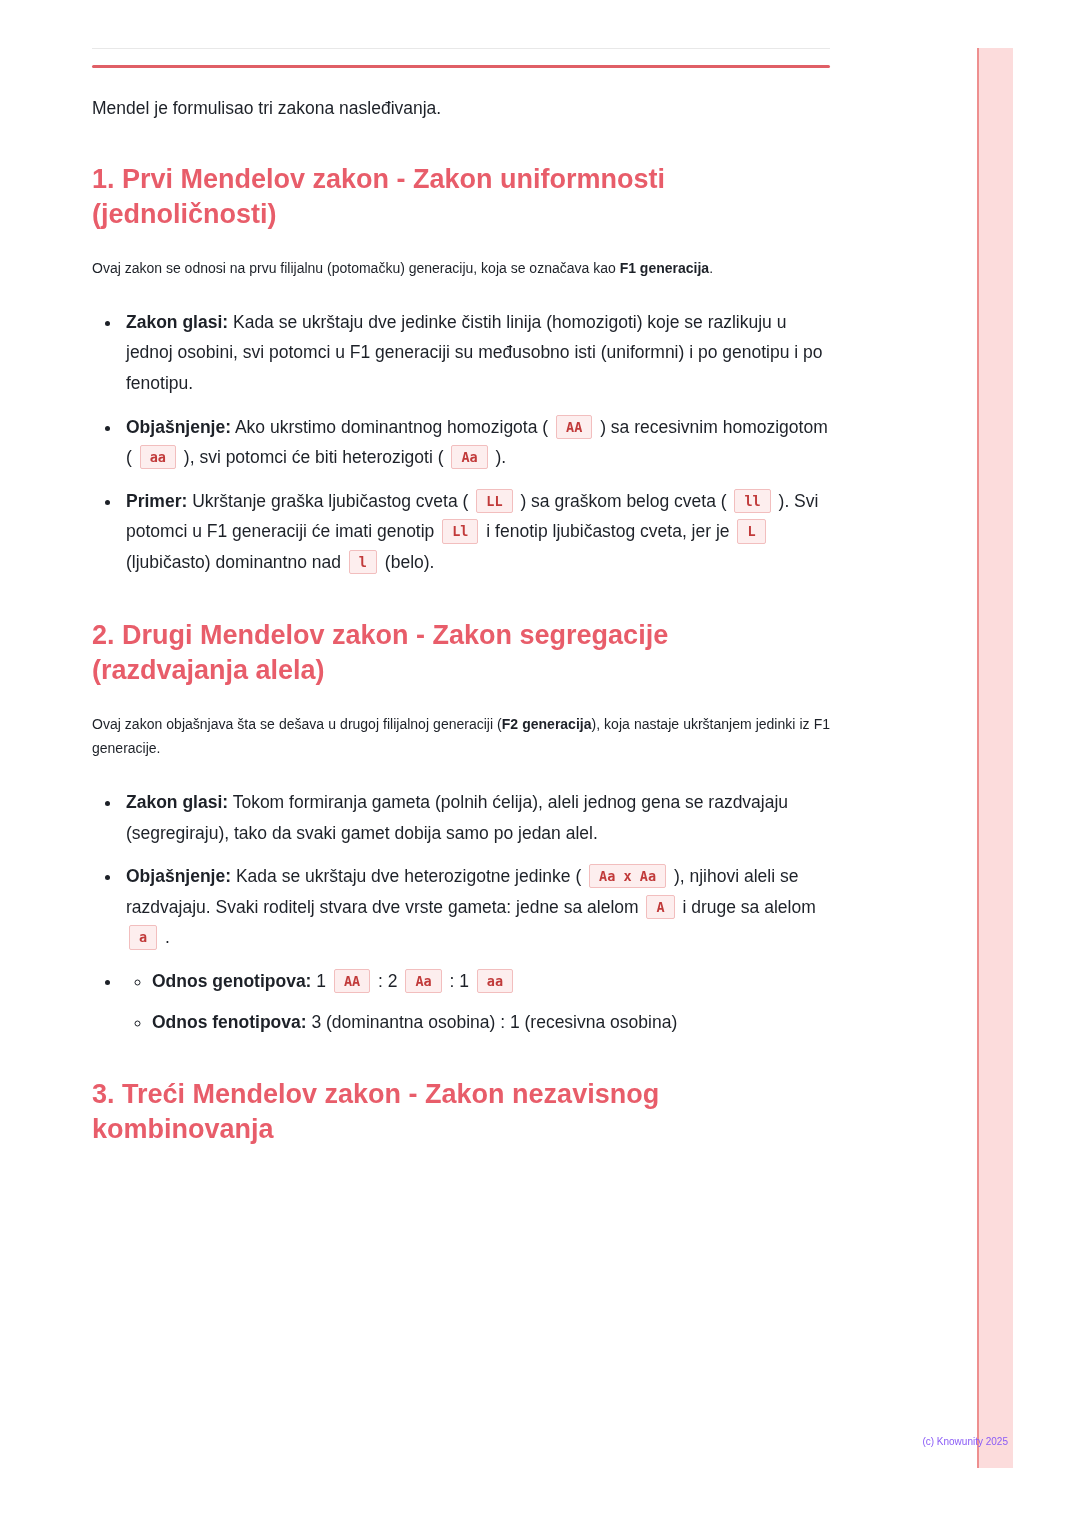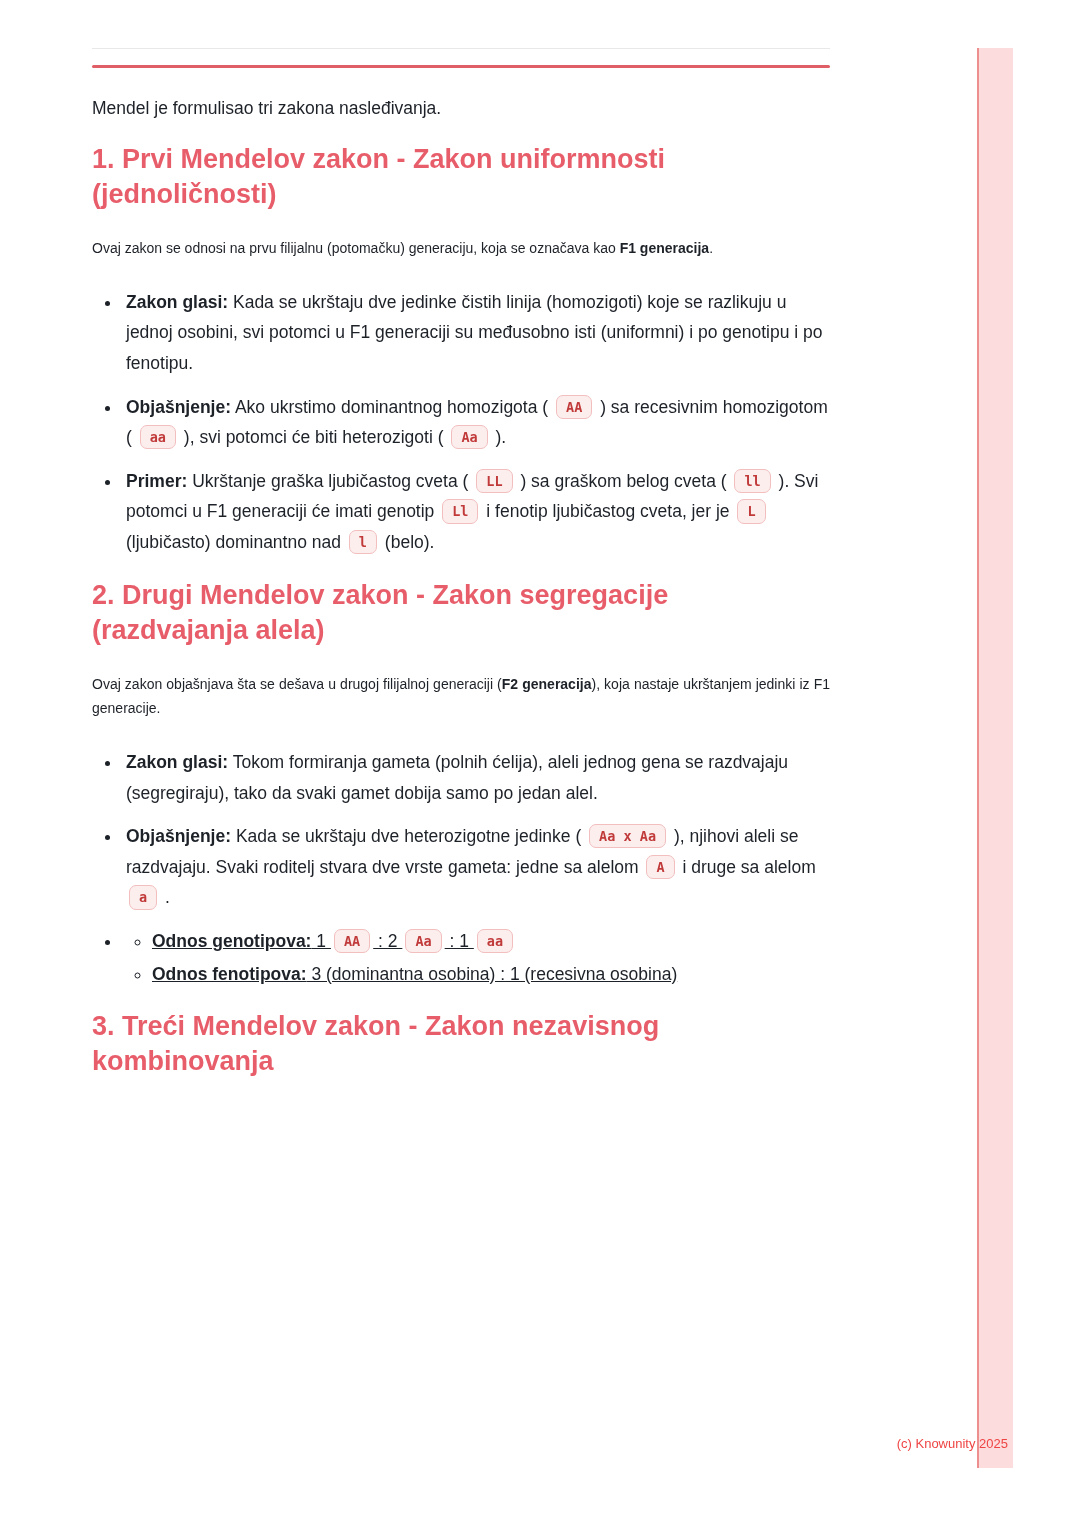"1. Prvi Mendelov zakon -" h2.section-heading { margin-top: 20px -> 40px }
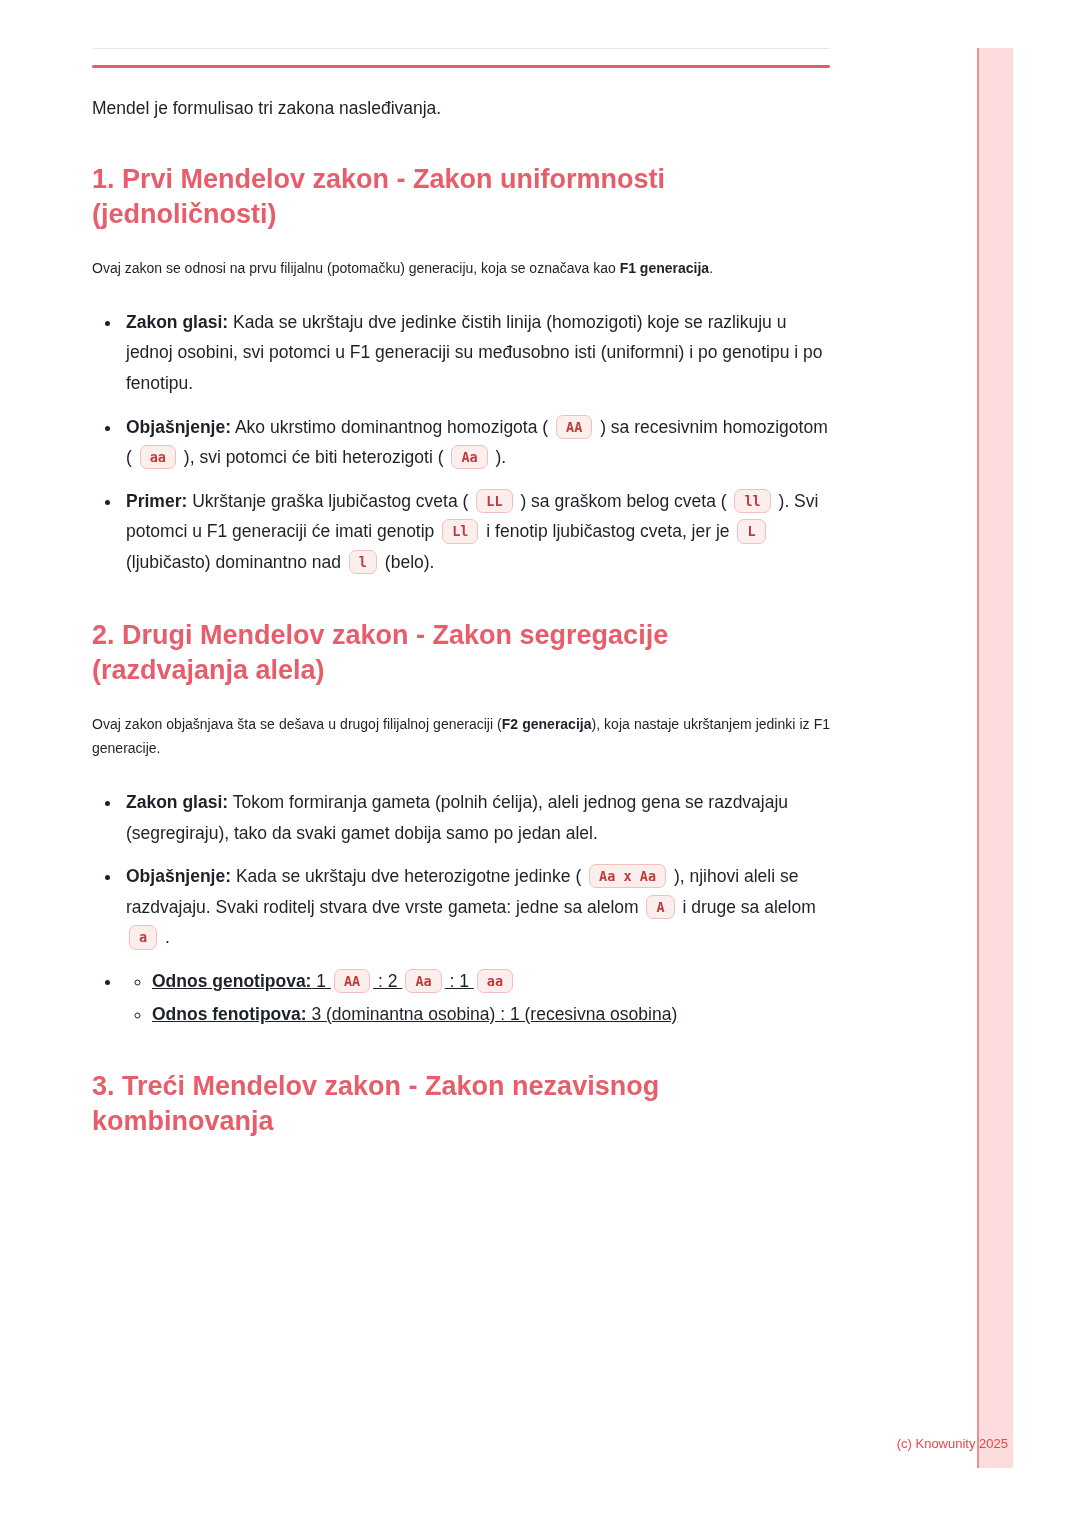"AA" .chip { border-radius: 7px -> 2px }
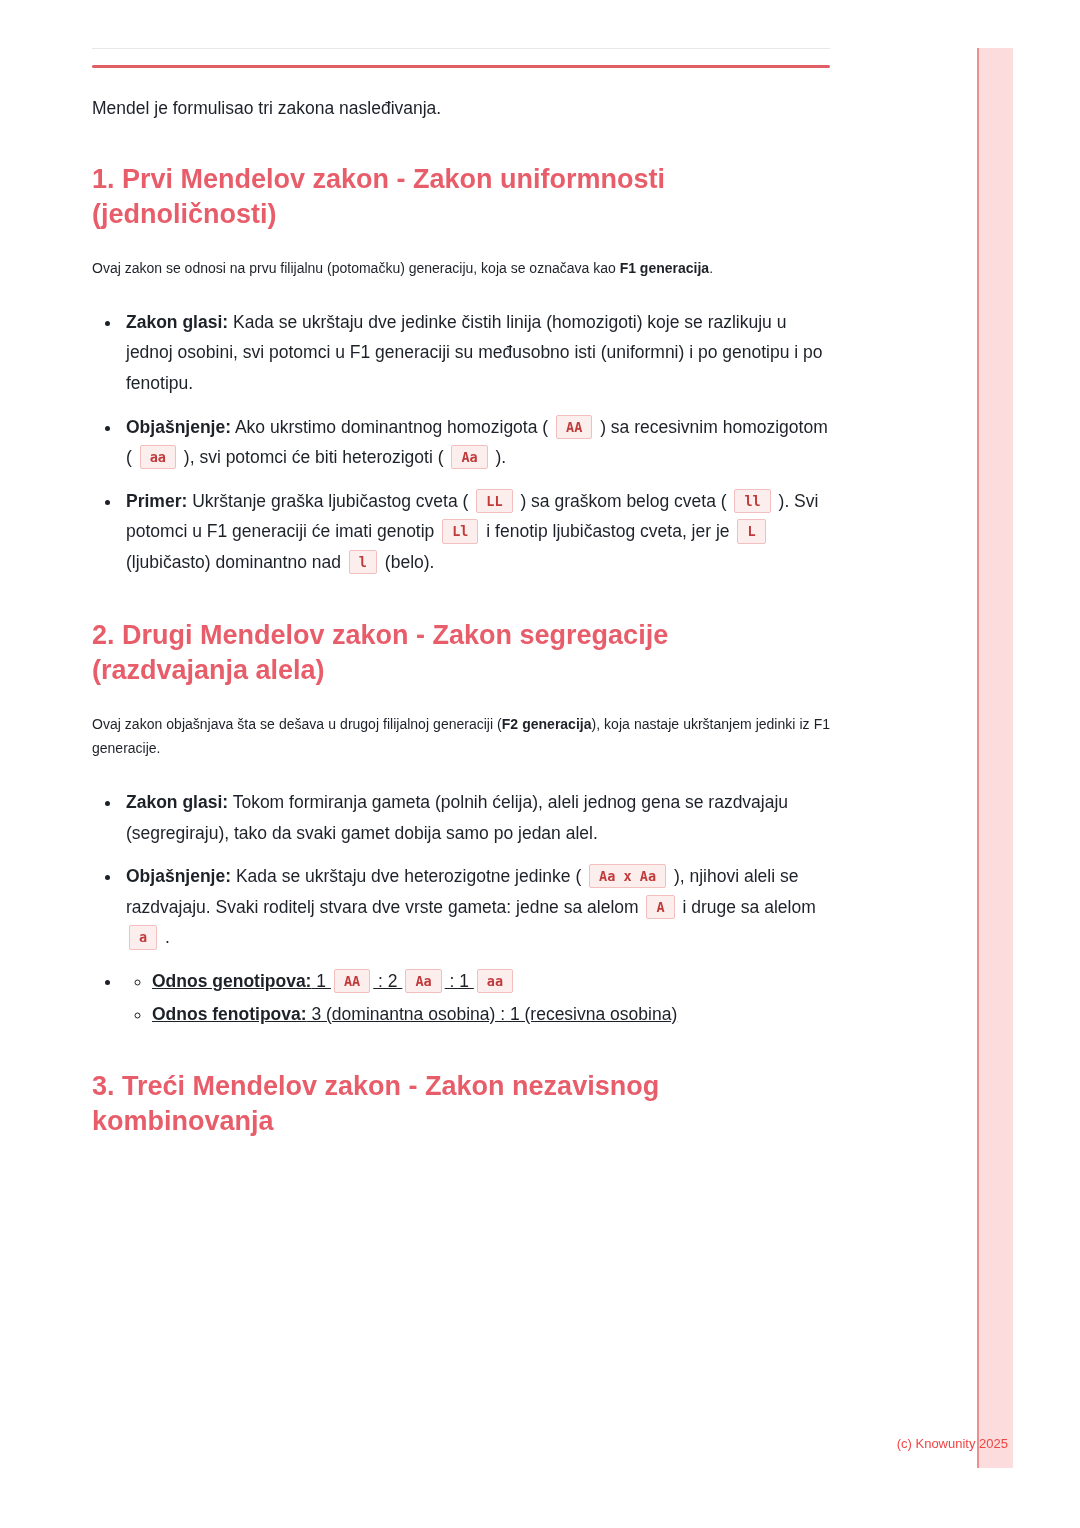"Odnos genotipova: 1 AA :" ul.sub-list > li { margin-top: 2px -> 10px; text-decoration: underline -> none }
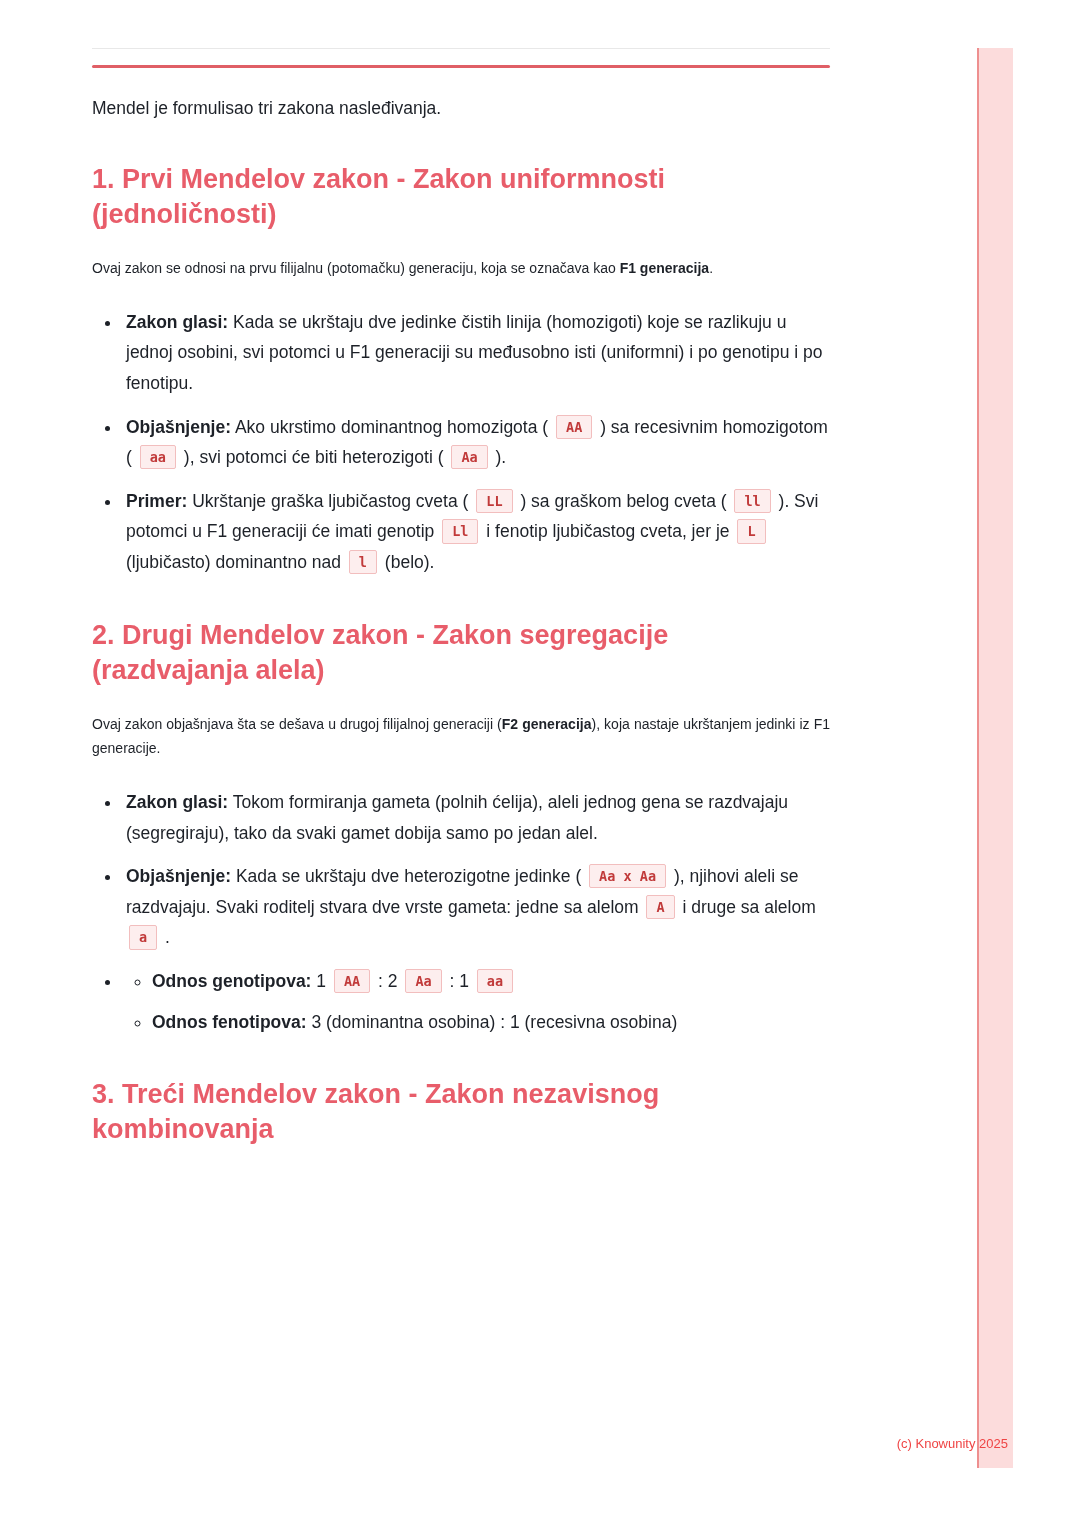"(c) Knowunity 2025" .footer-copyright { color: #ef4444 -> #8b5cf6; font-size: 13px -> 10px }
